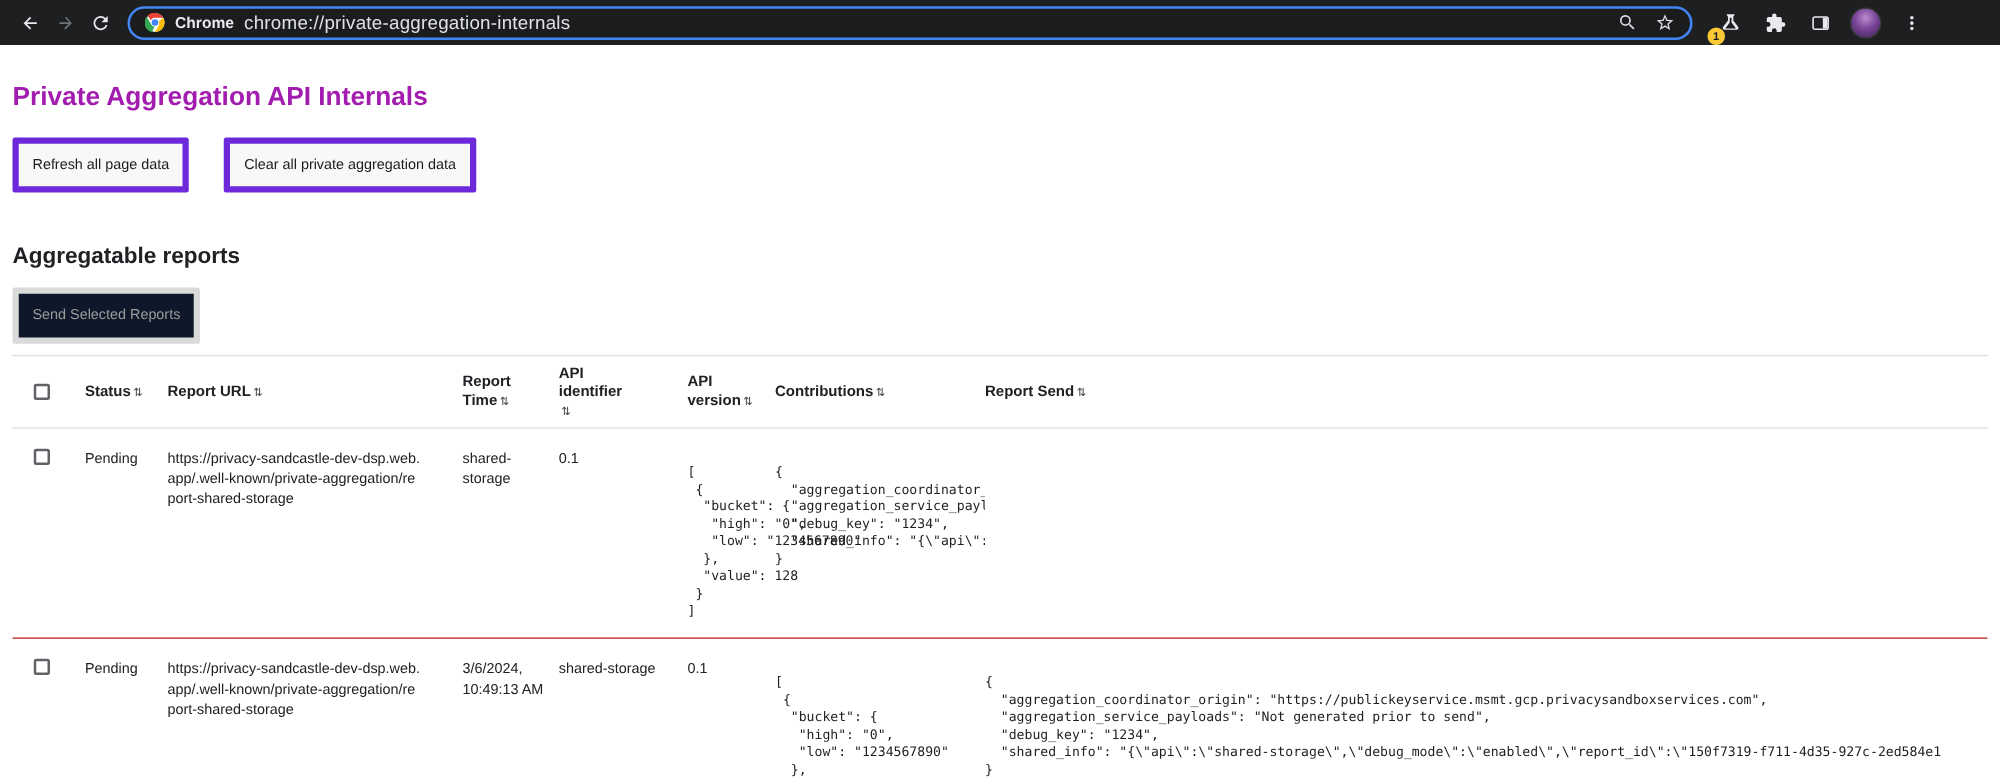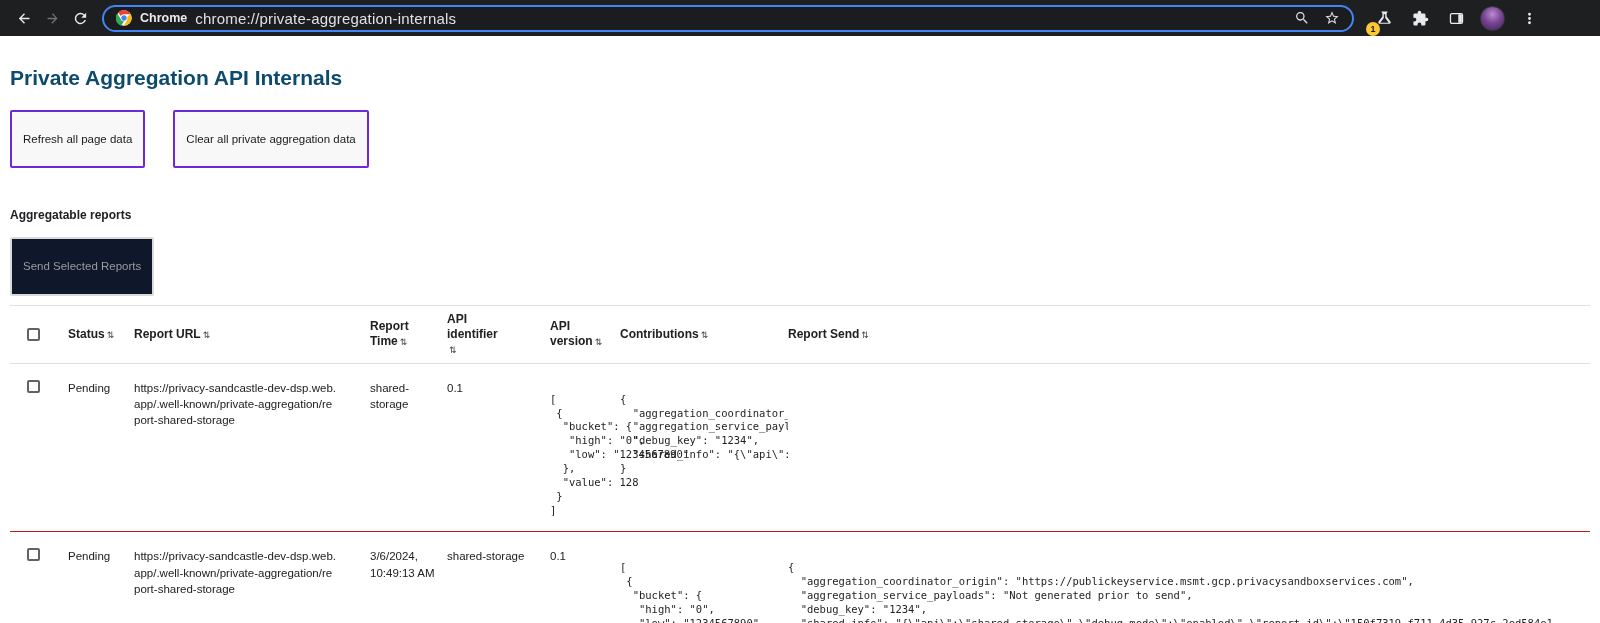"Private Aggregation API Internals" h1 { color: #0c4a6e -> #a21caf }
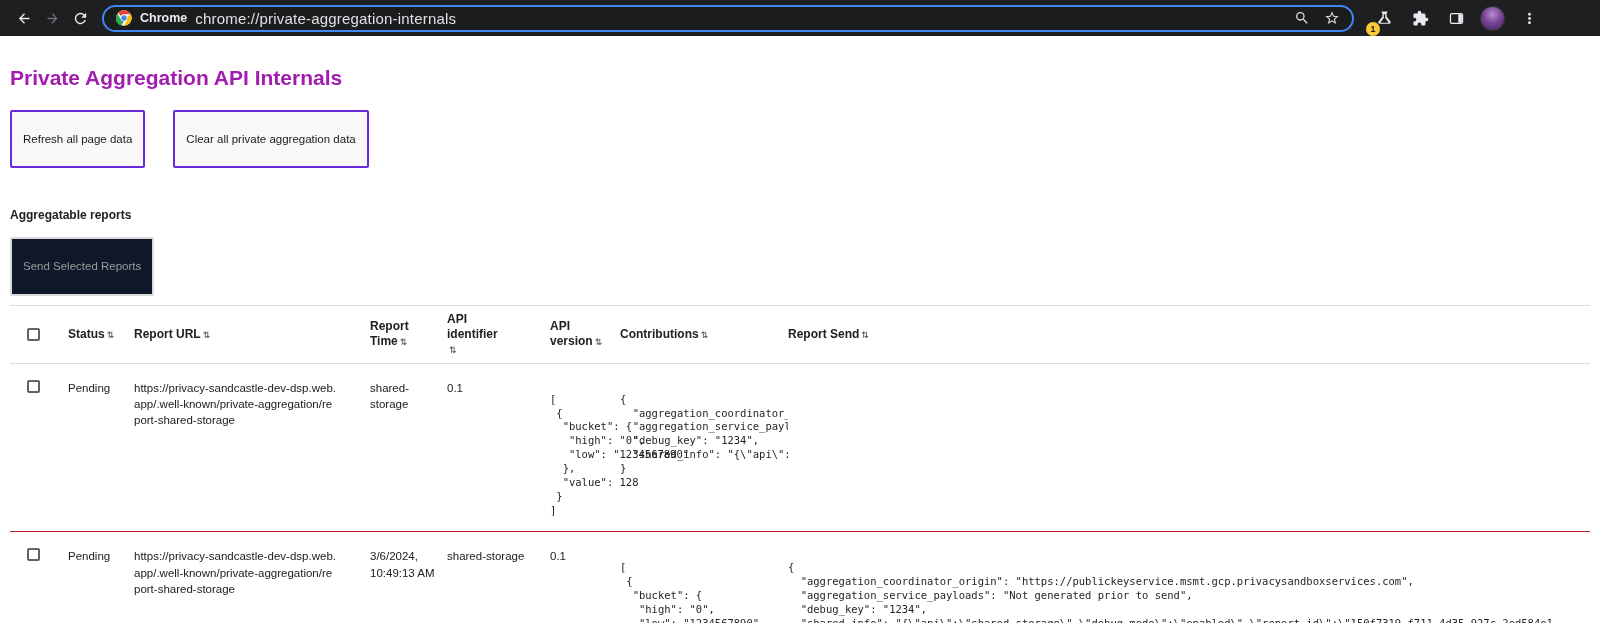"Refresh all page data" .btn { border: 2px solid #6d28d9 -> 5px solid #6d28d9; padding: 20px 11px -> 10px 11px }
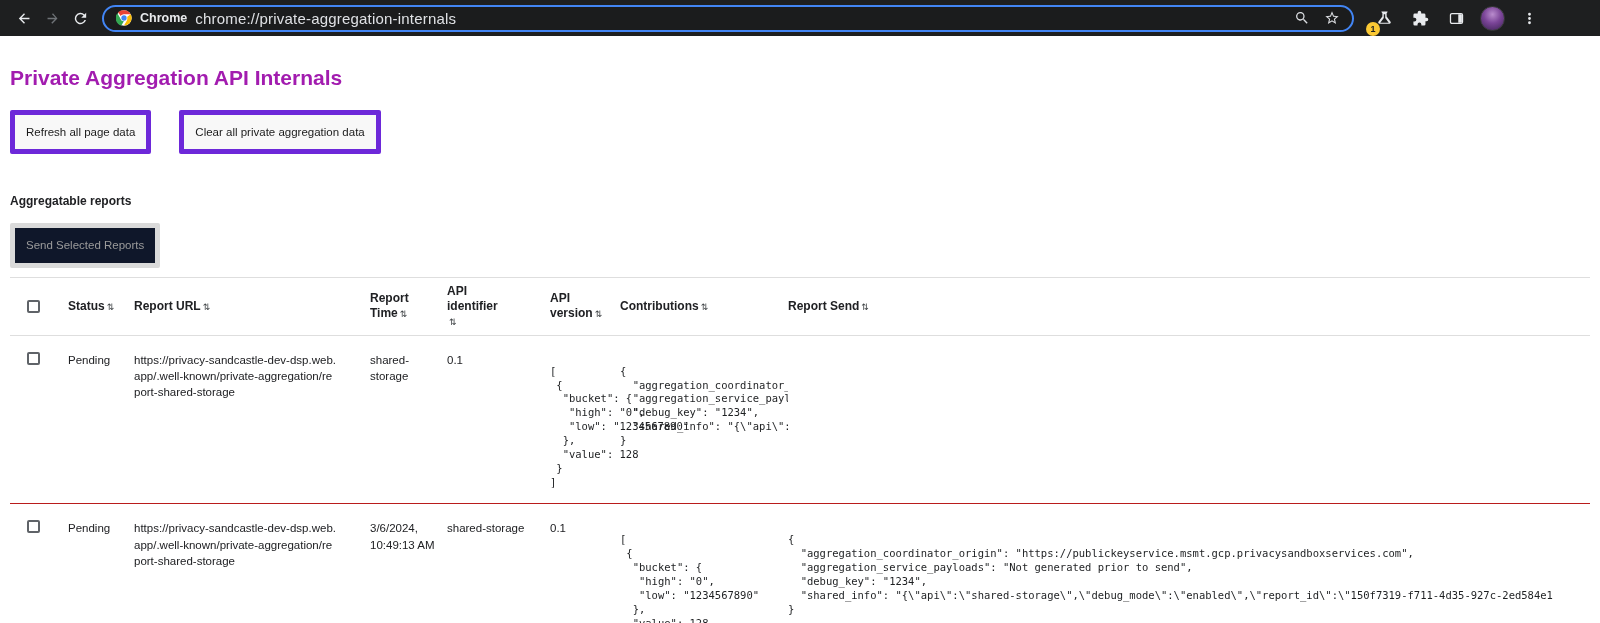"Aggregatable reports" h2 { font-size: 12px -> 18px }
